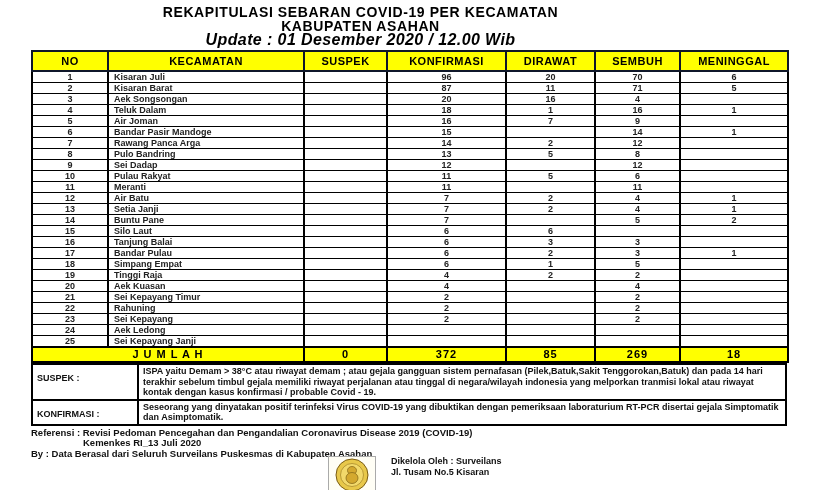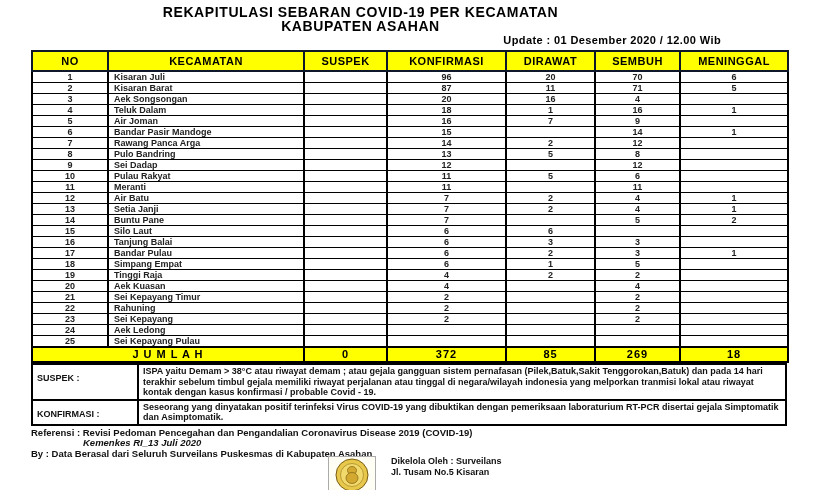"Update : 01 Desember 2020" .title-update { font-size: 11px -> 16px; font-style: none -> italic; text-align: right -> none }
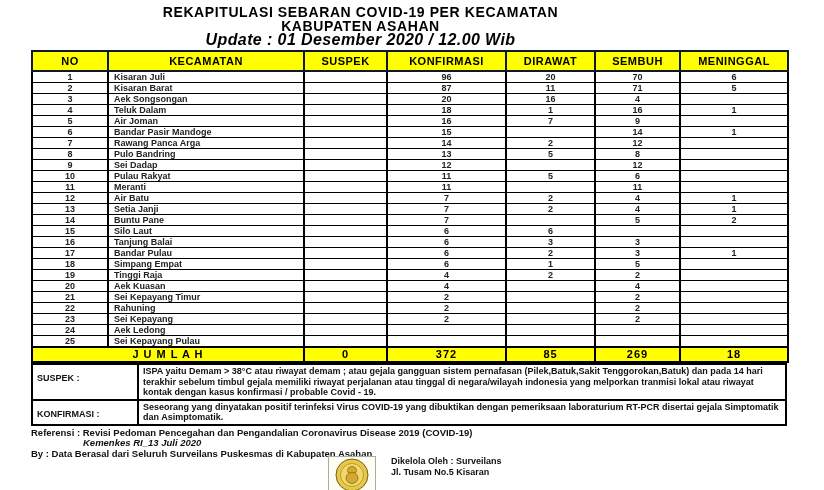"Sei Kepayang Pulau" td.kec { text: Pulau -> Janji }
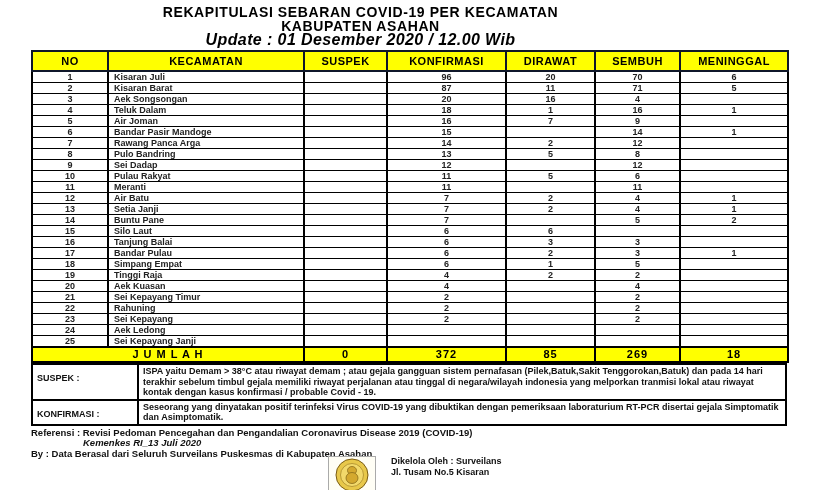"Kemenkes RI_13 Juli 2020" .ref-indent { font-style: italic -> none }
